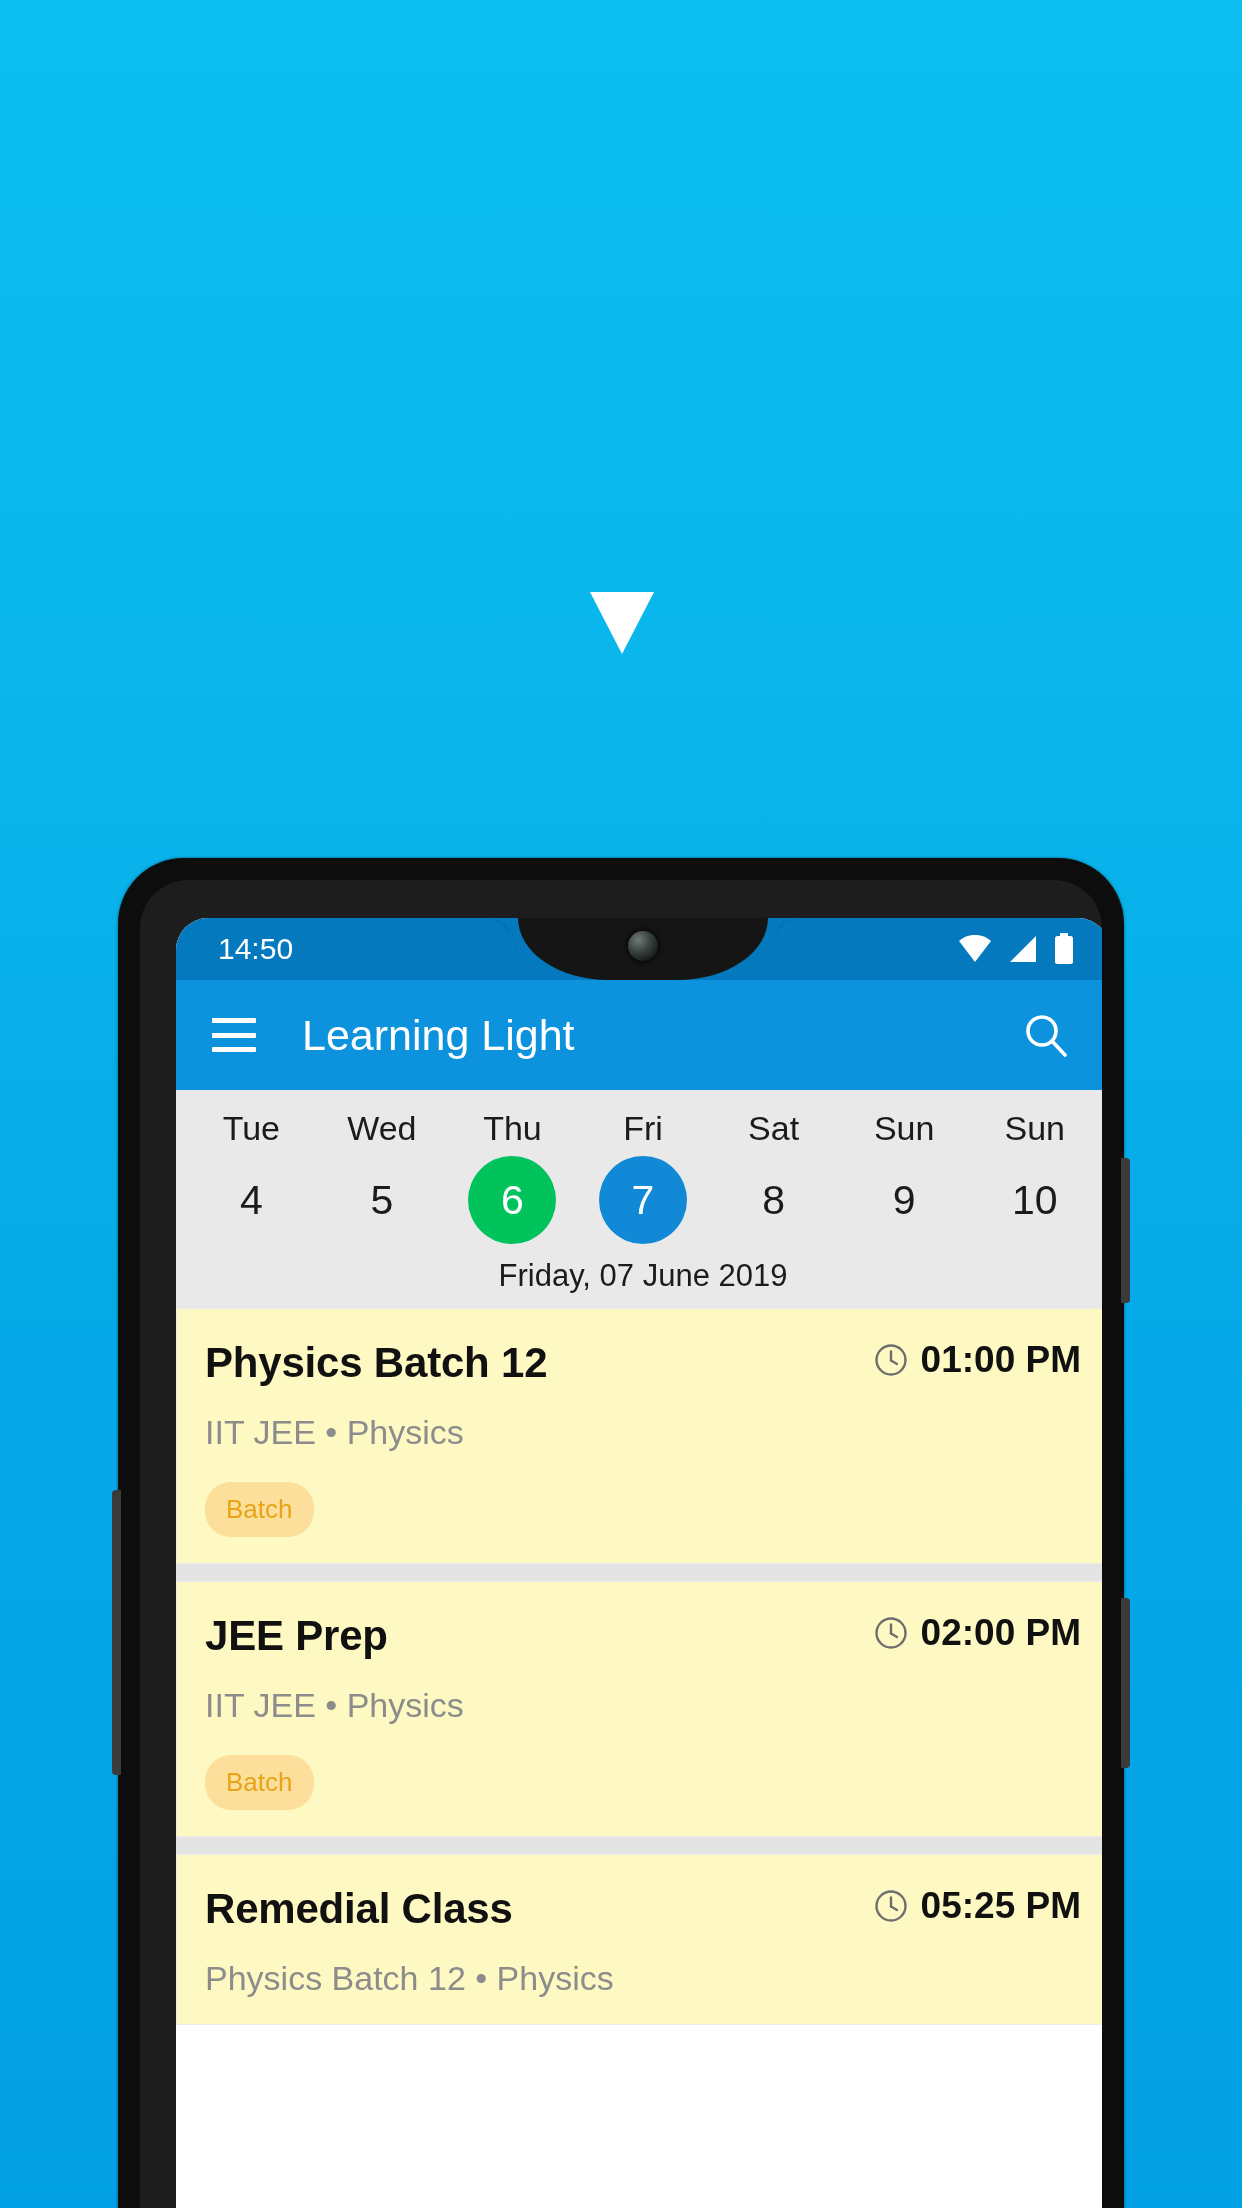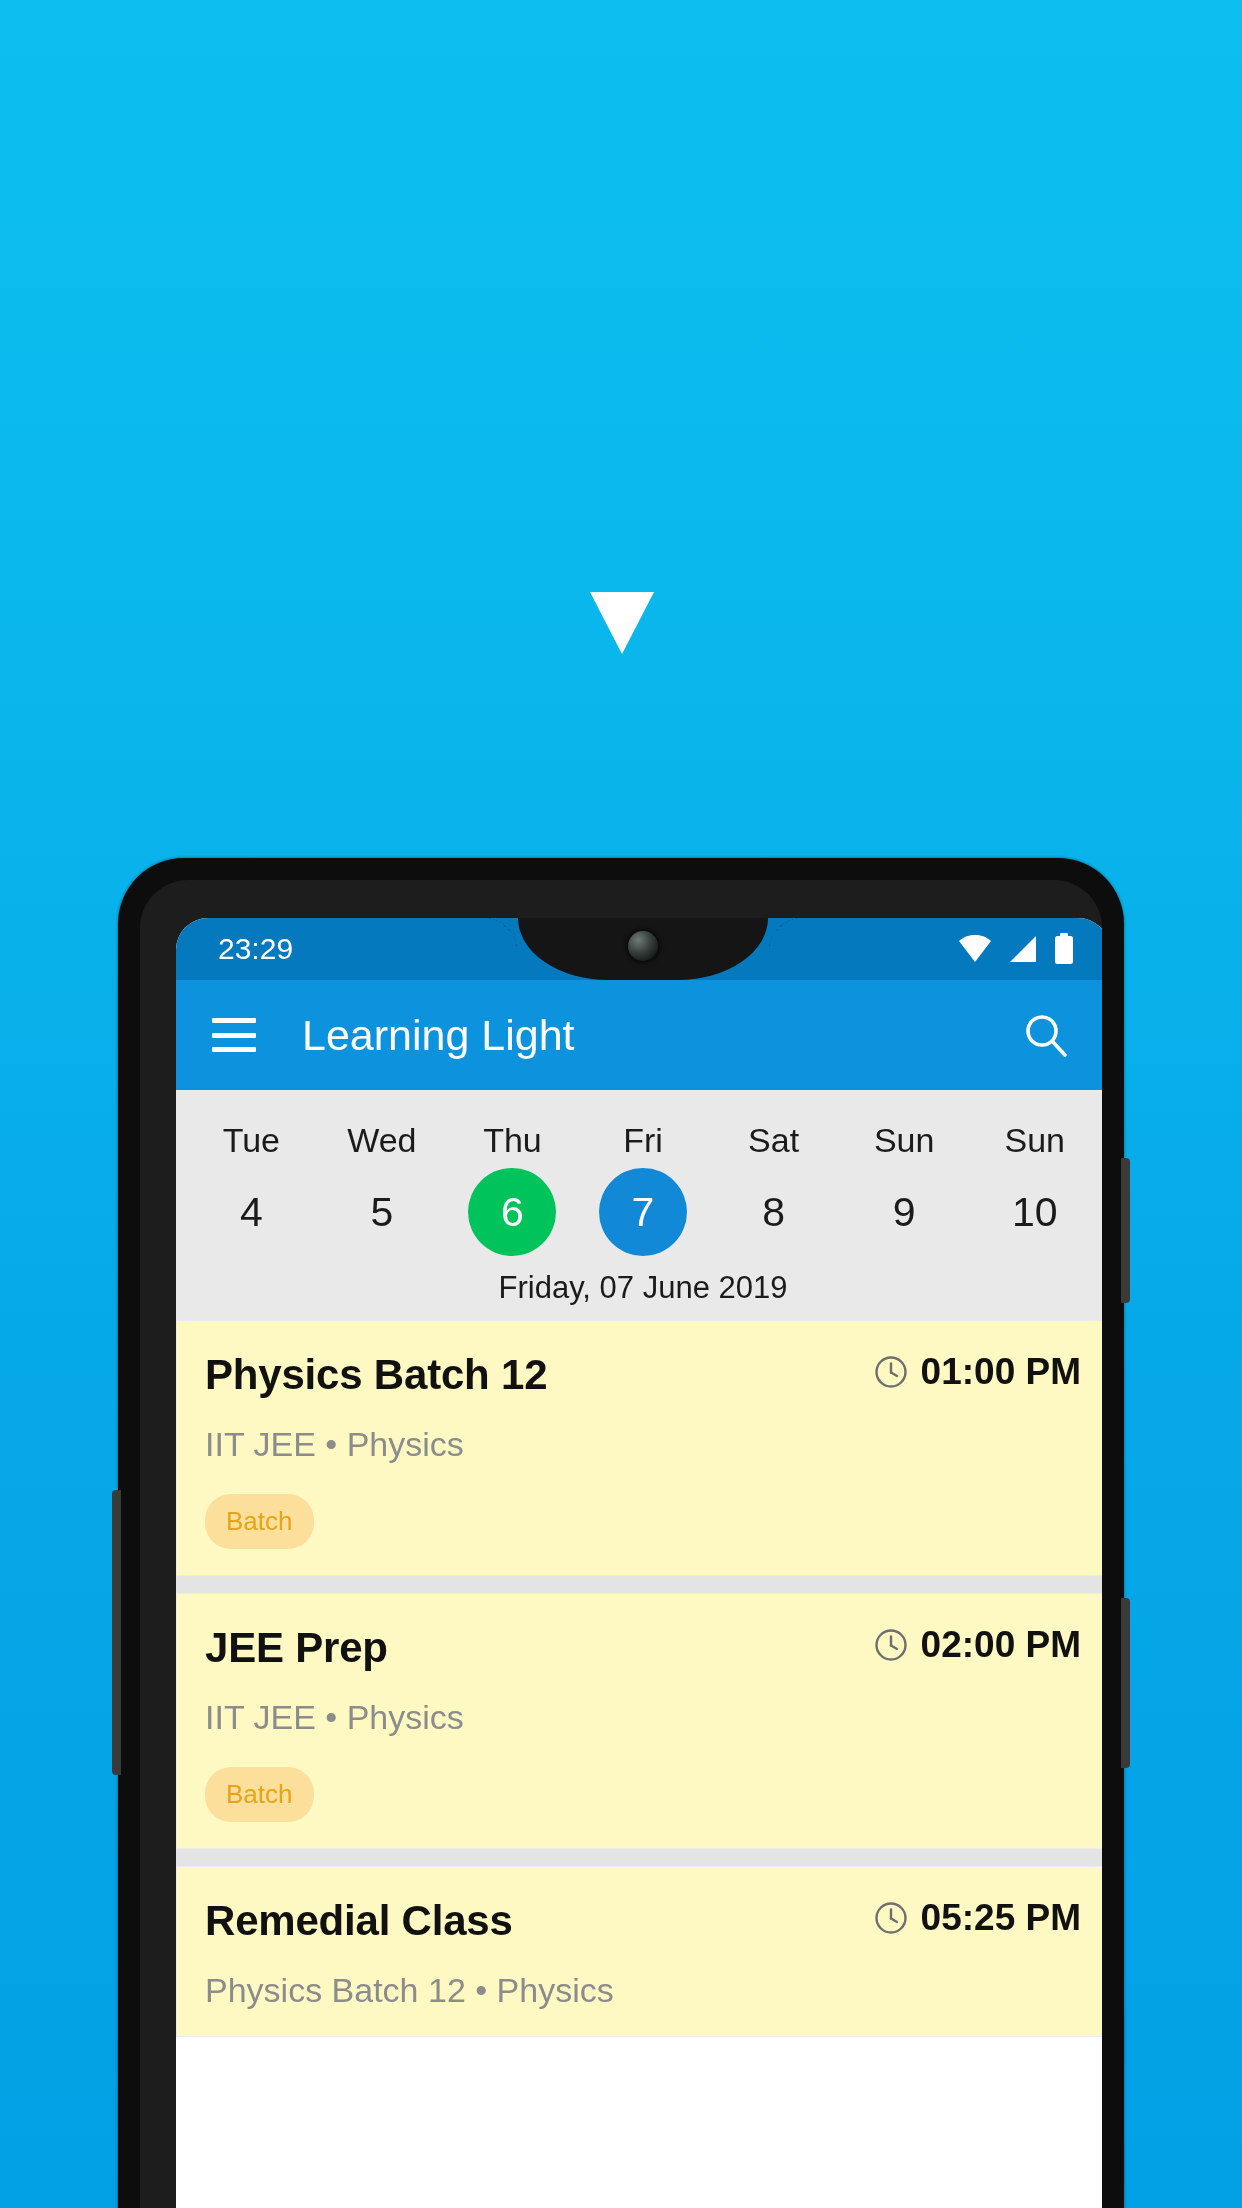"23:29" div { text: 23:29 -> 14:50 }
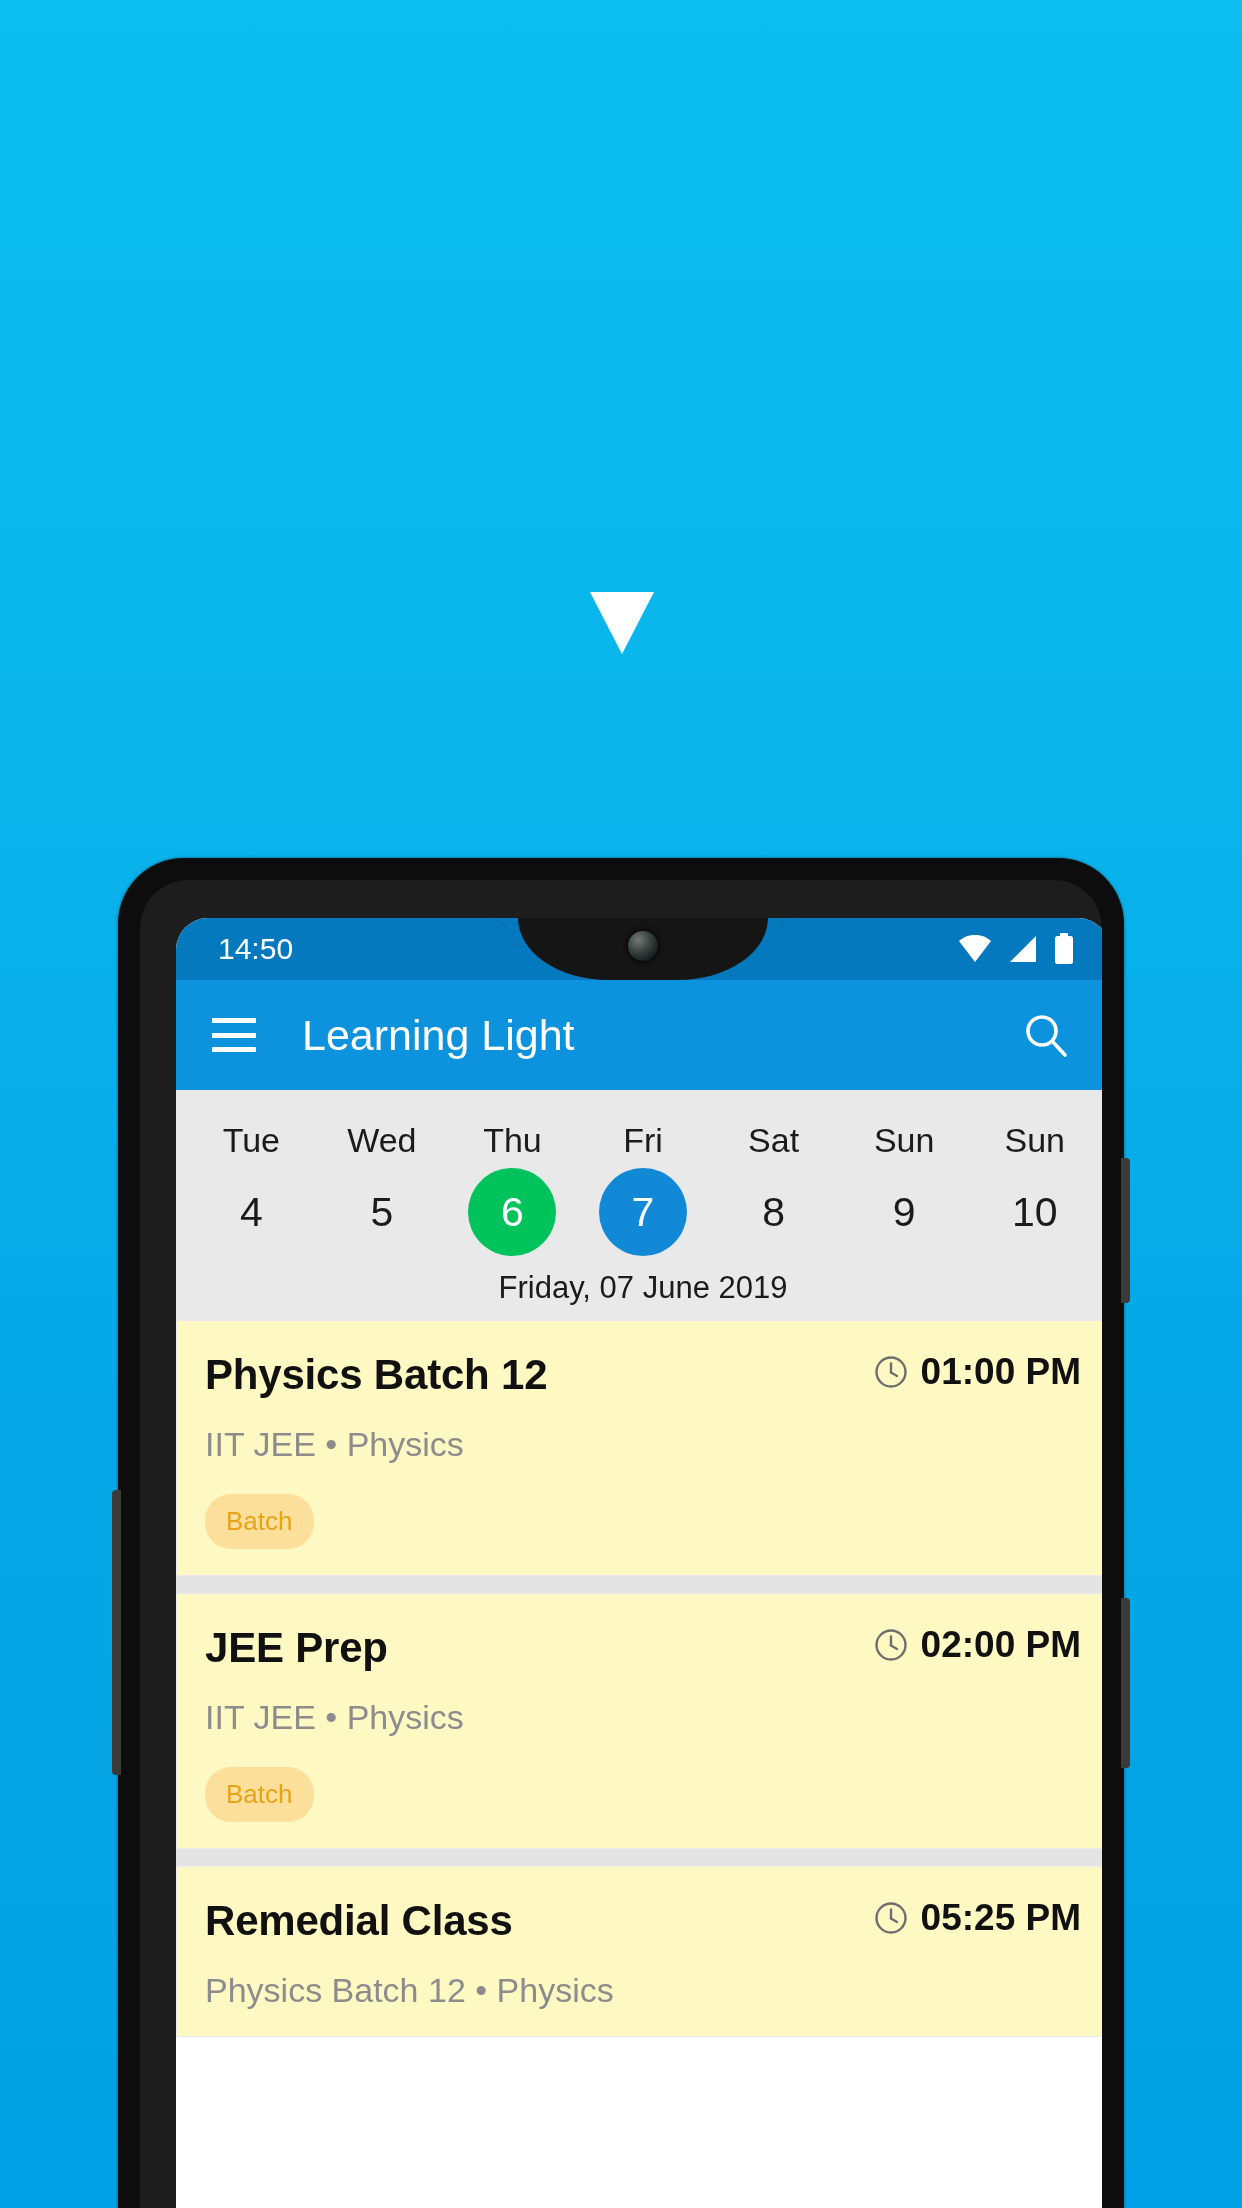"Tue" #date-strip { padding-top: 24px -> 12px }
